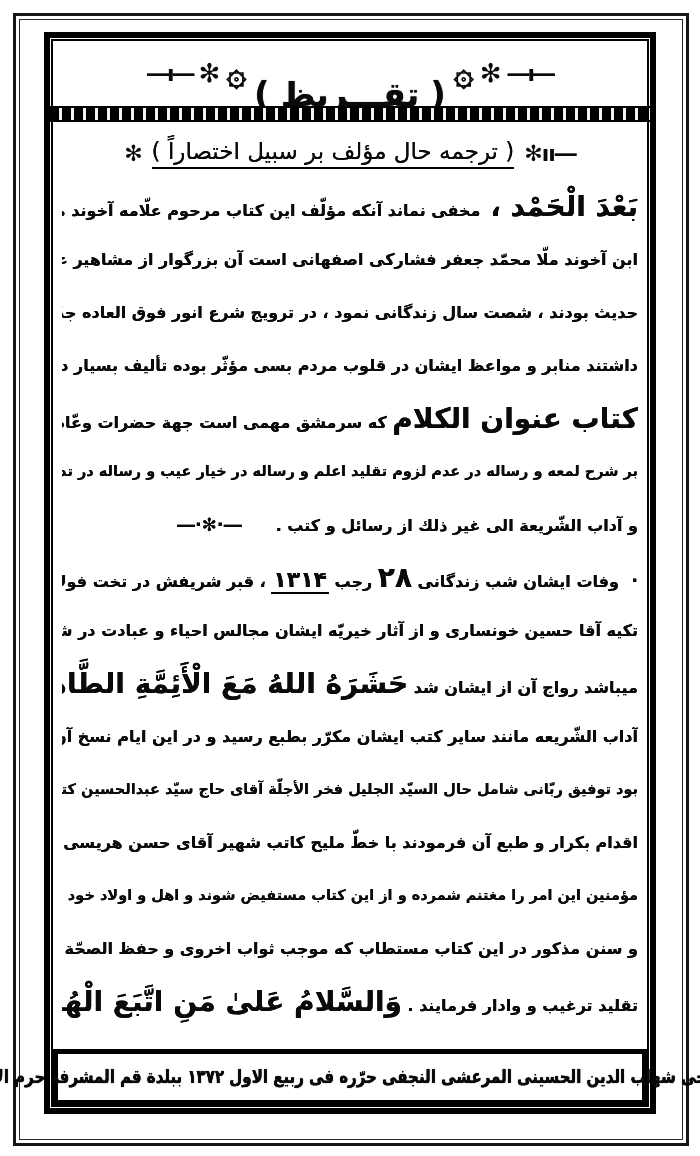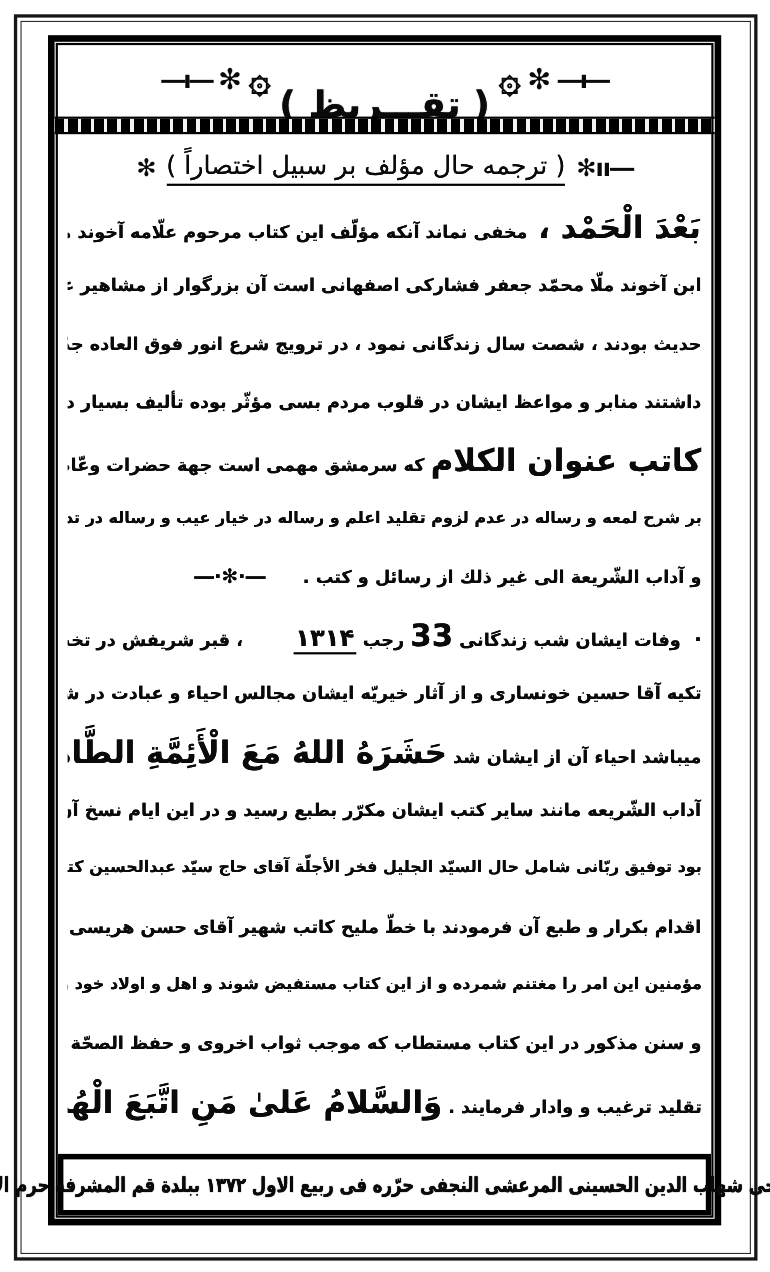"كاتب" span.seg-big { text: كاتب -> كتاب }
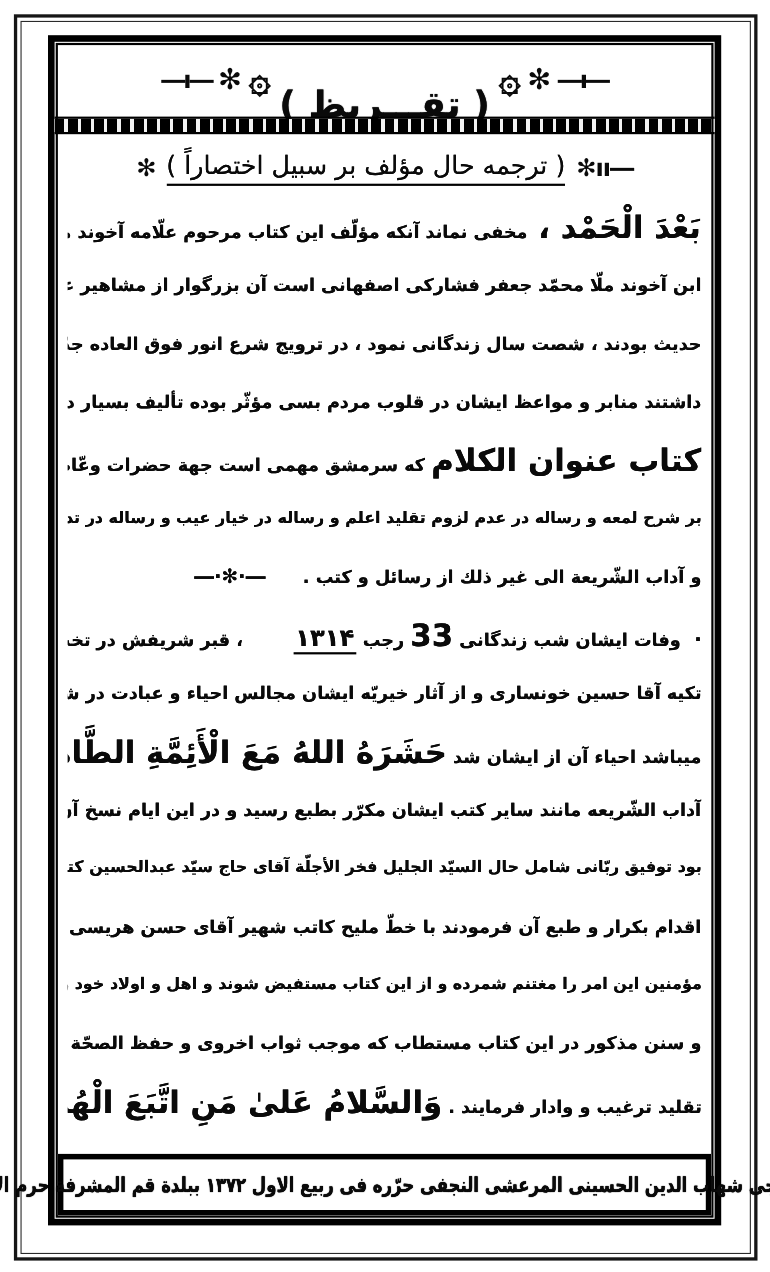"۱۳۱۴" .seg-num { margin-left: 40px -> none }
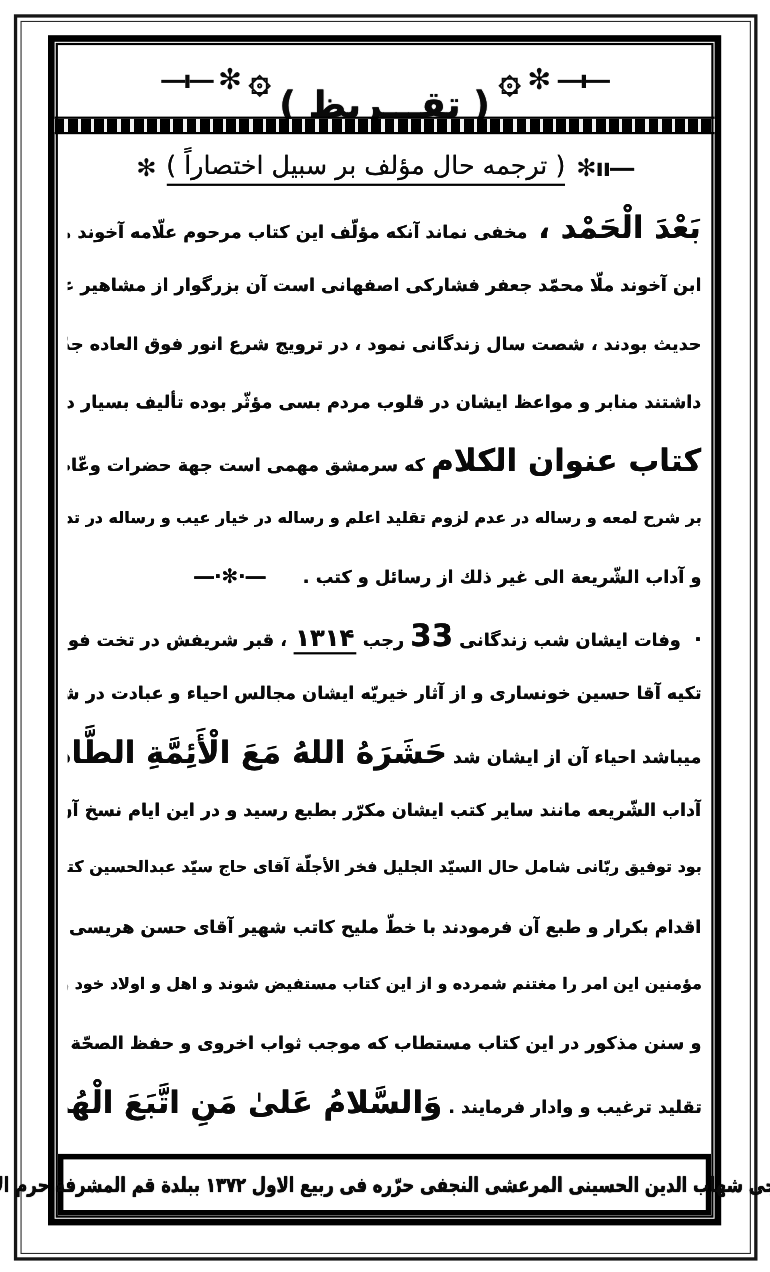"33" span.seg-big { text: 33 -> ۲۸ }
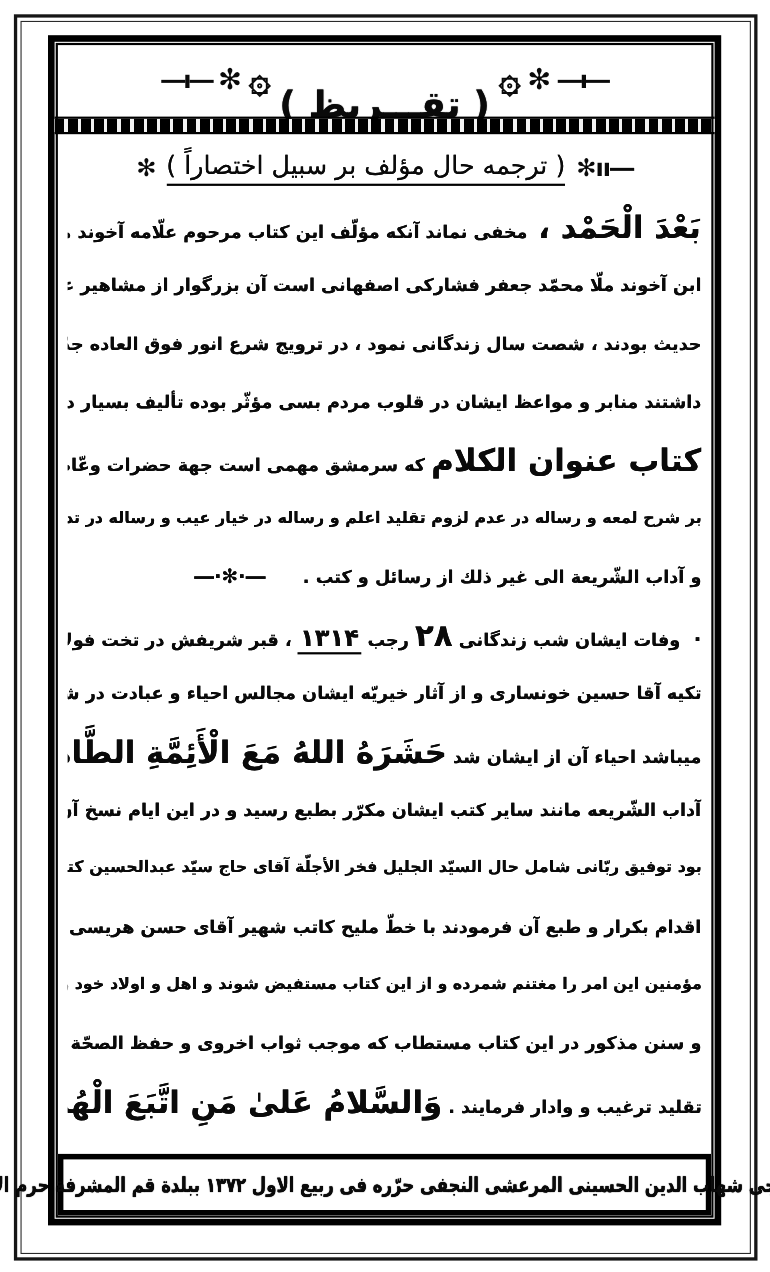"ميباشد احياء آن از ايشان" span { text: احياء -> رواج }
